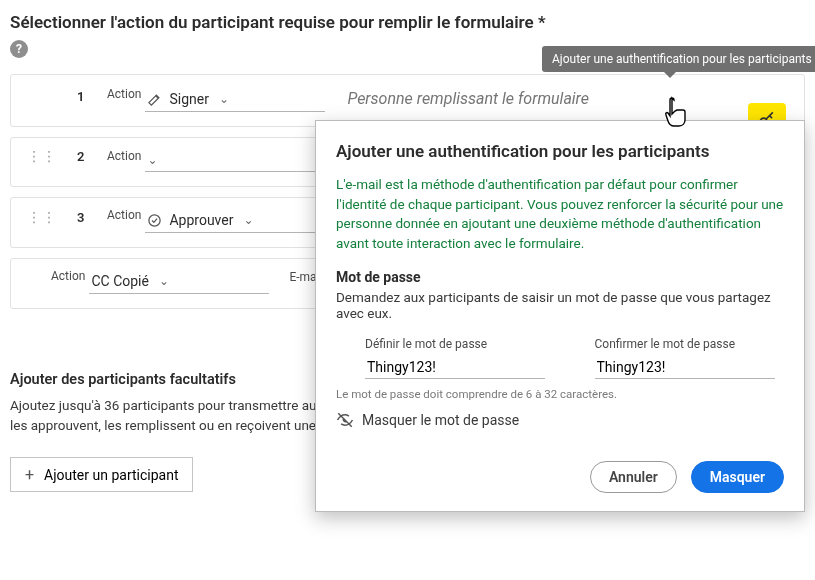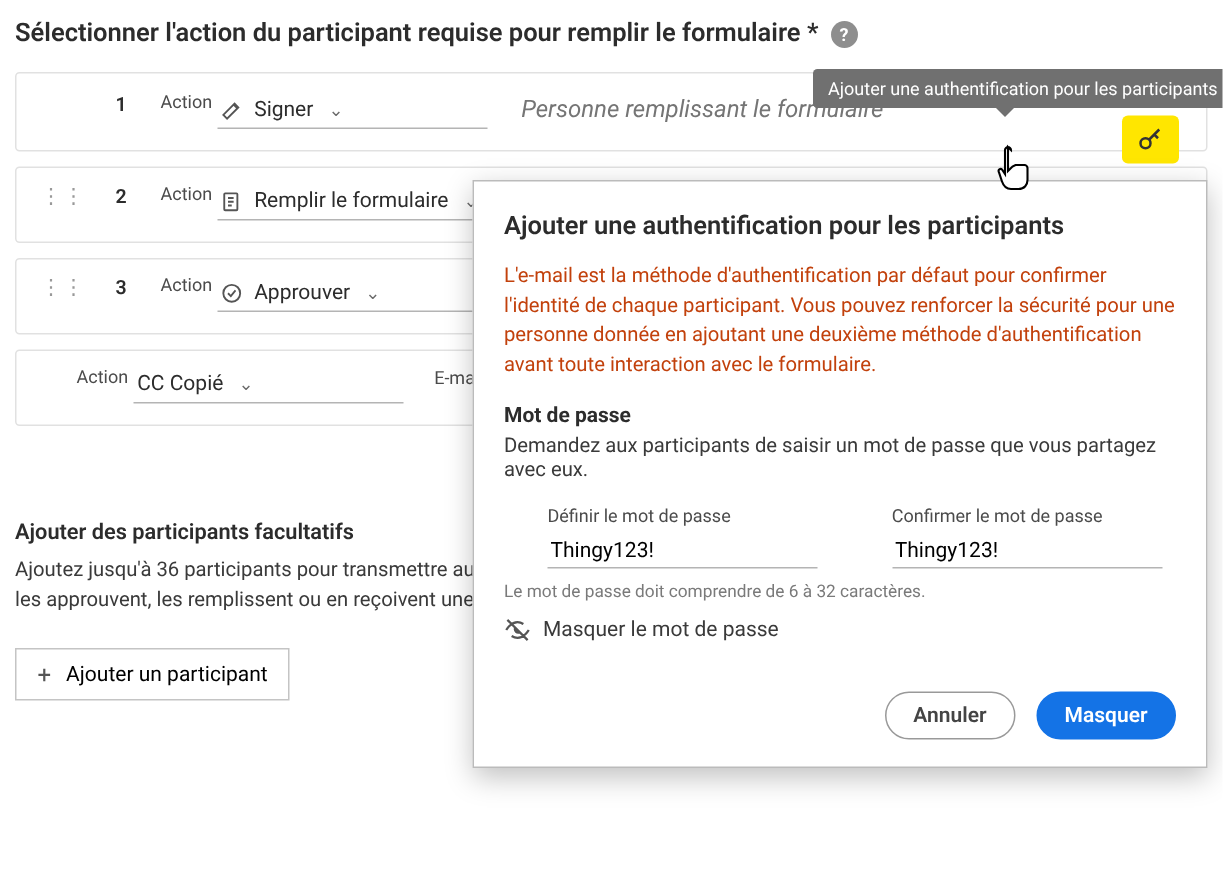"Sélectionner l'action du participant" .heading { align-items: flex-end -> flex-start; flex-direction: none -> column }
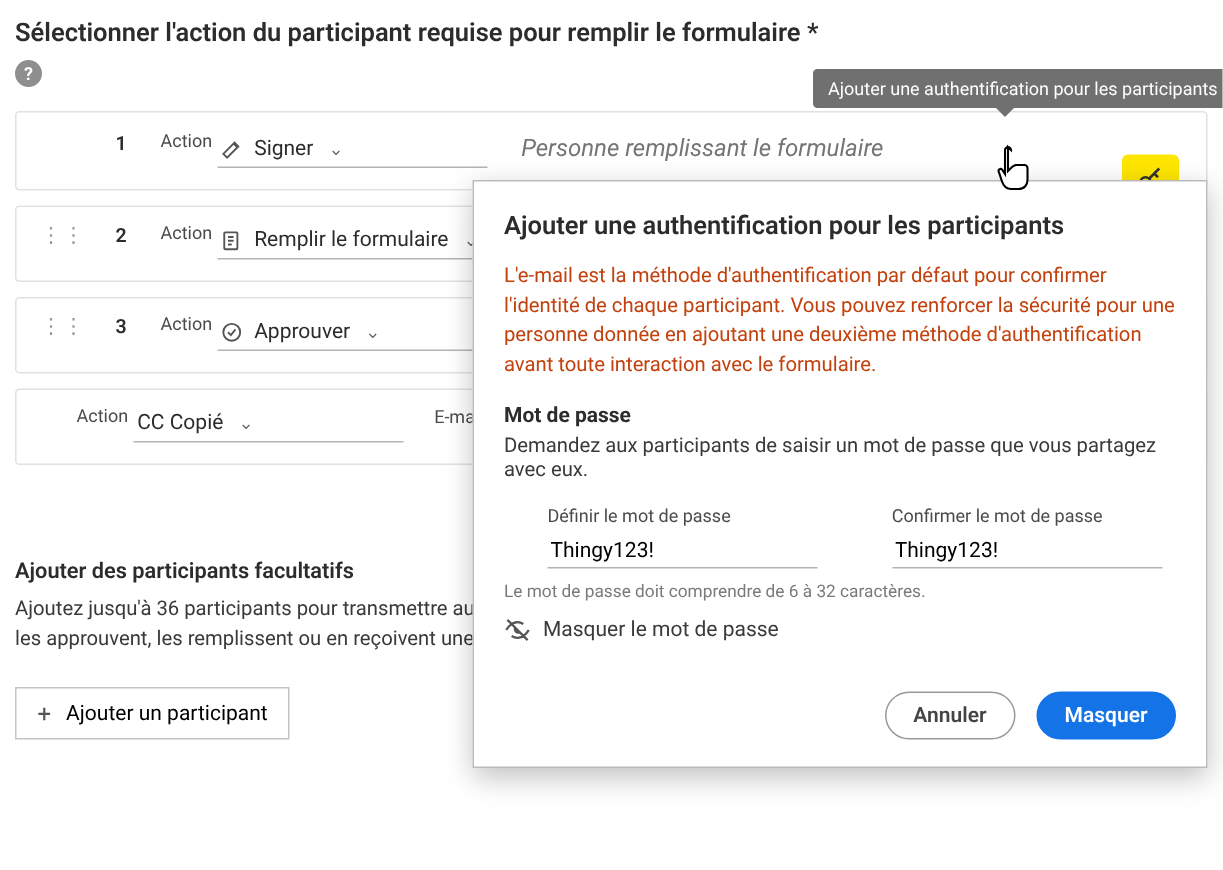"Remplir le formulaire" span.val { html: <span> <svg> <rect></rect> <path></path> </svg> <span>Remplir le formulaire</span> </span> -> none }
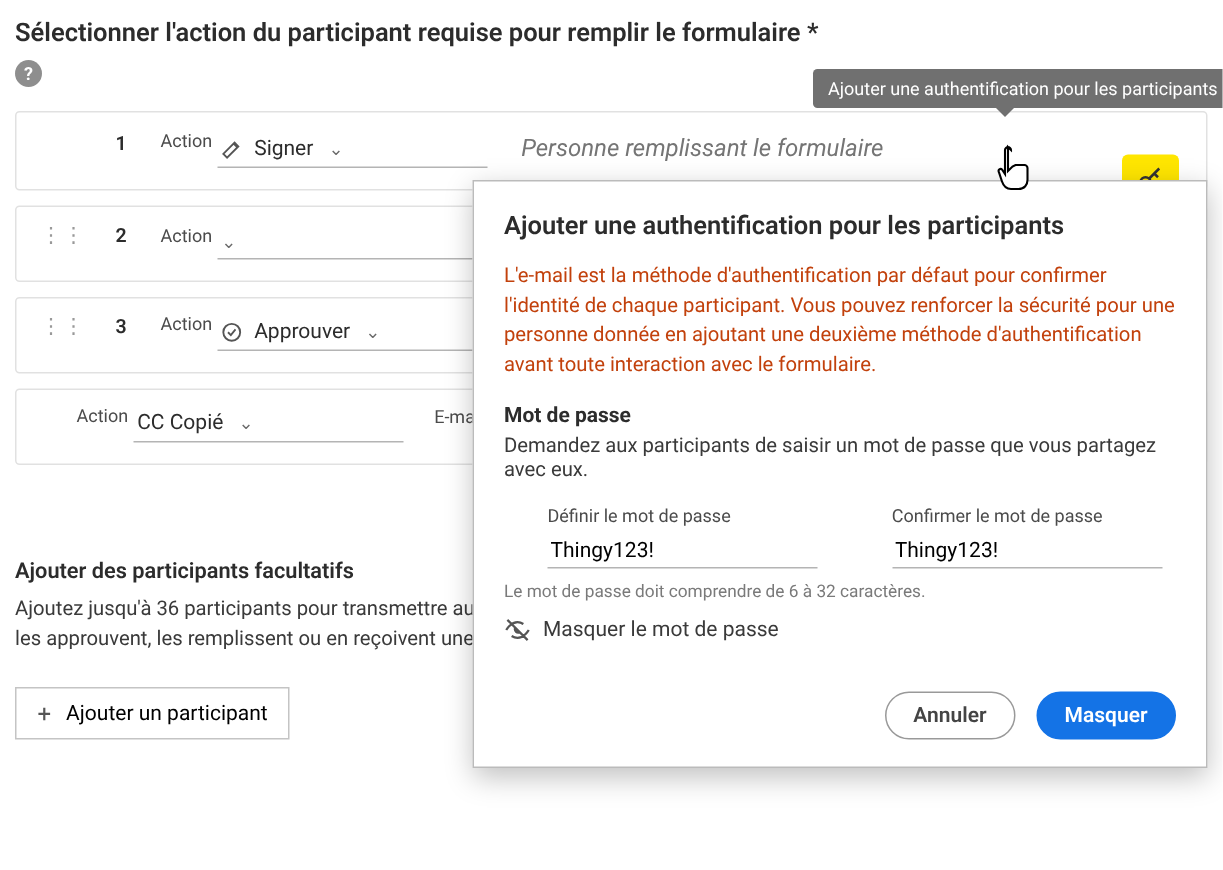"L'e-mail est la méthode" .popover p { color: #c2410c -> #15803d }
